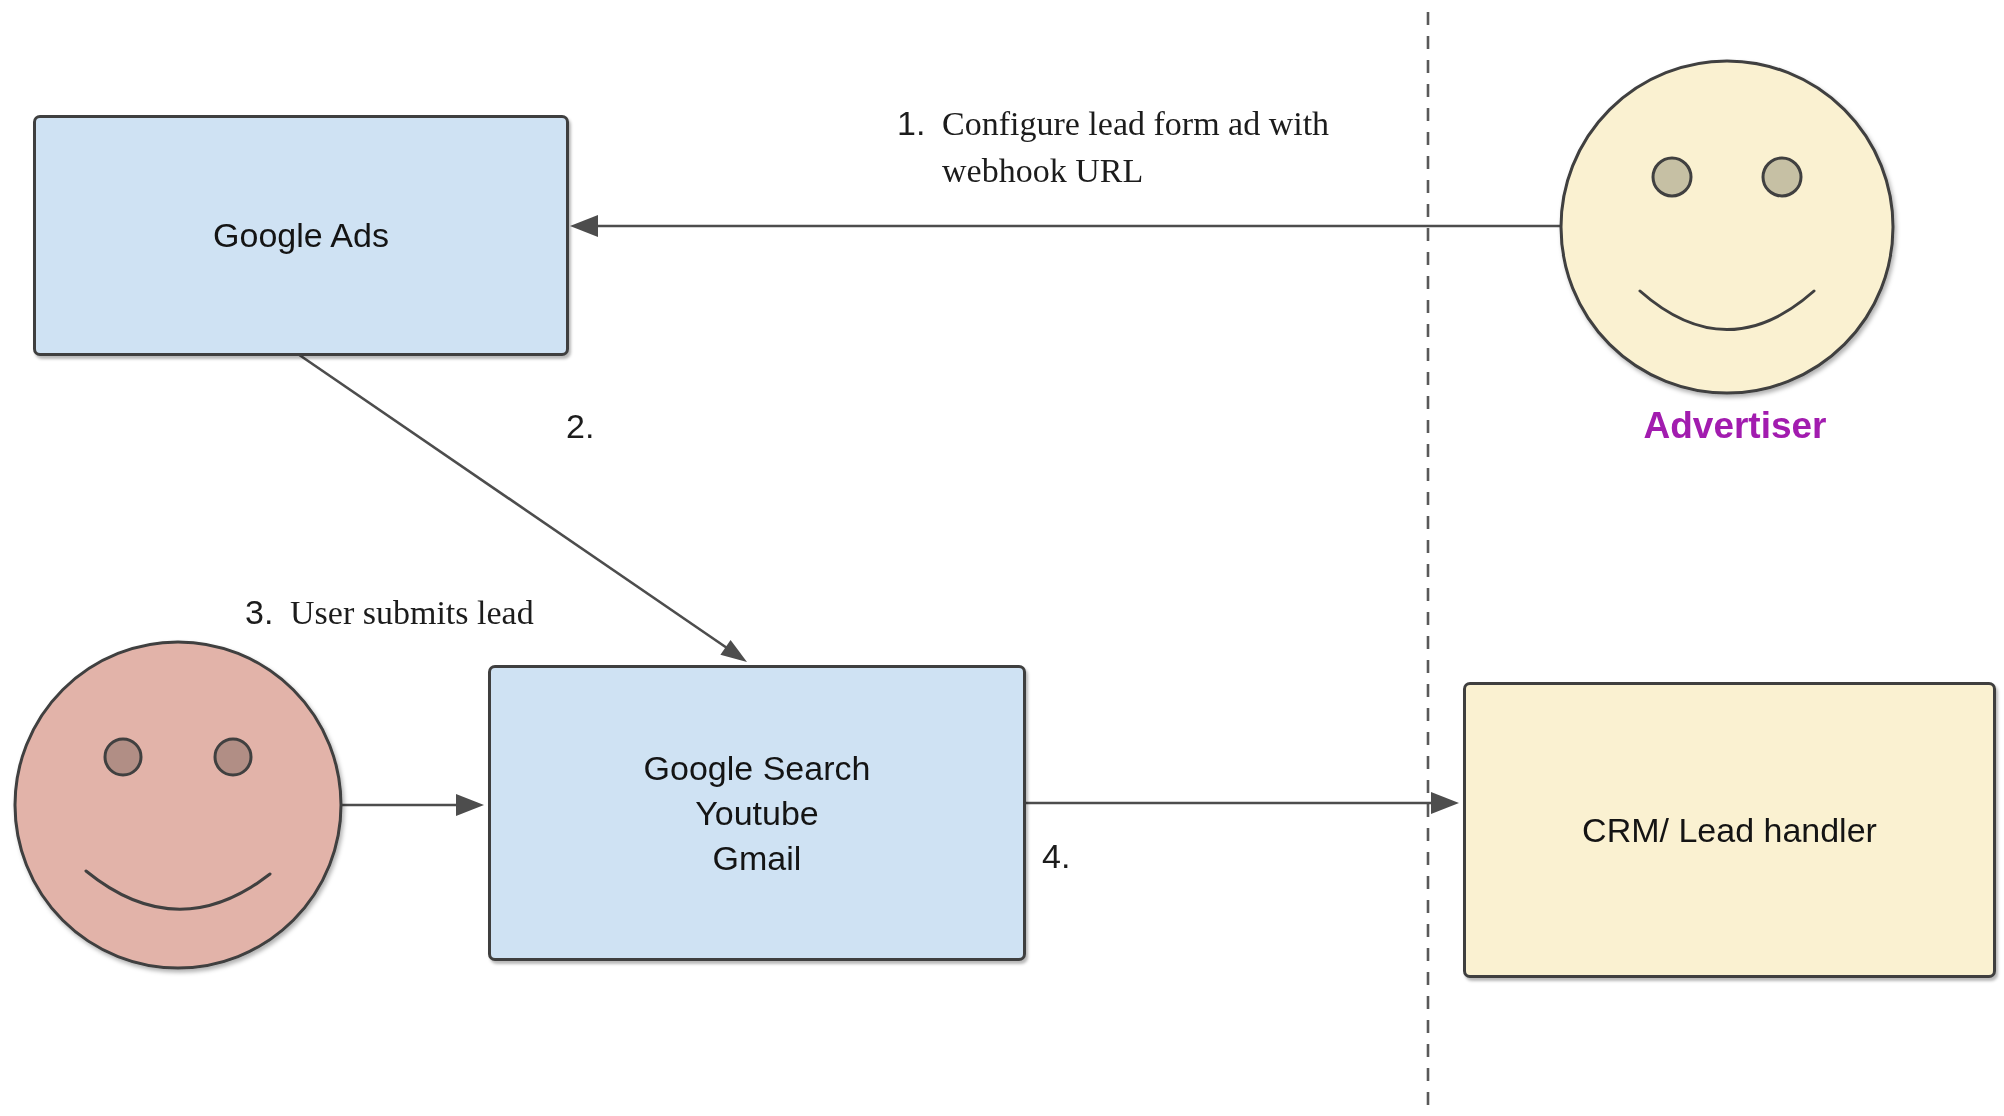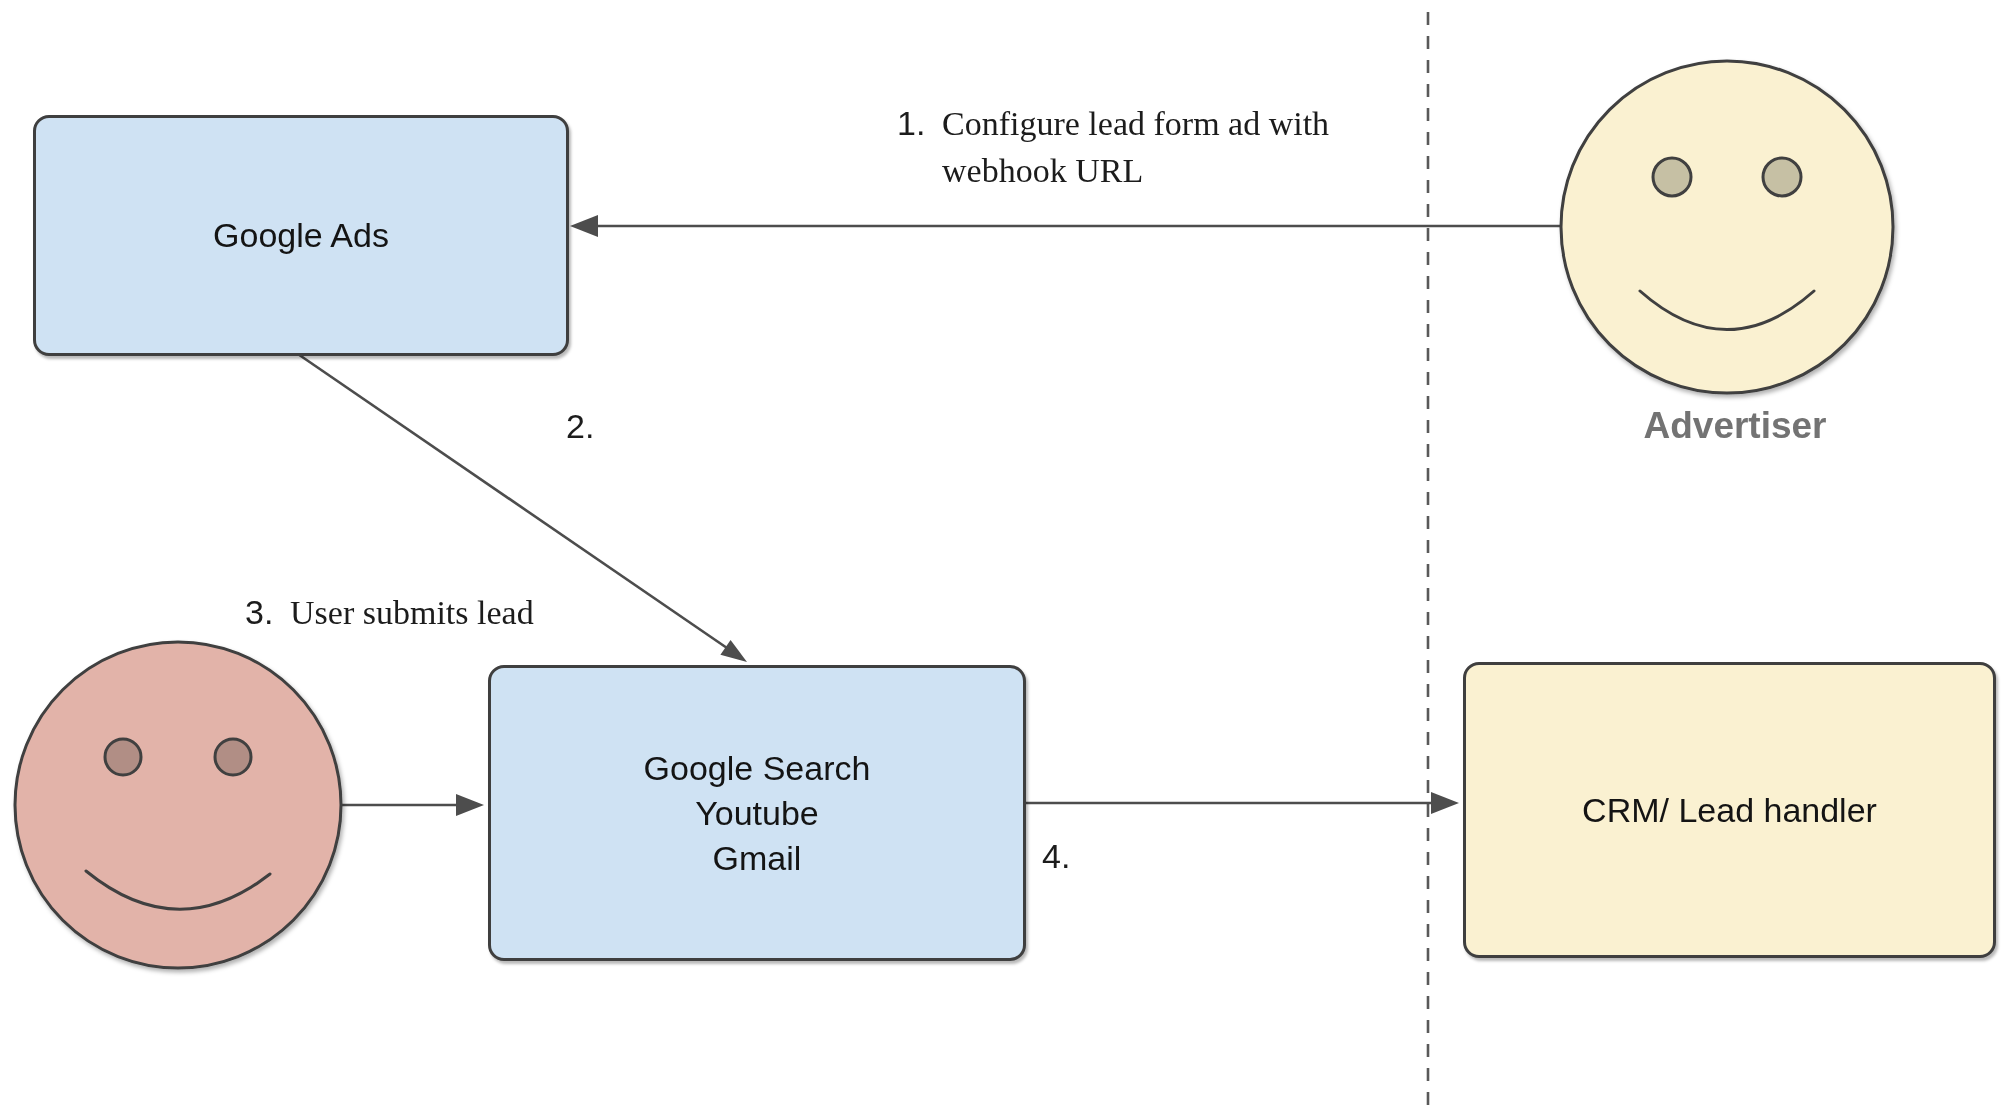"Google Ads" .node { border-radius: 16px -> 7px }
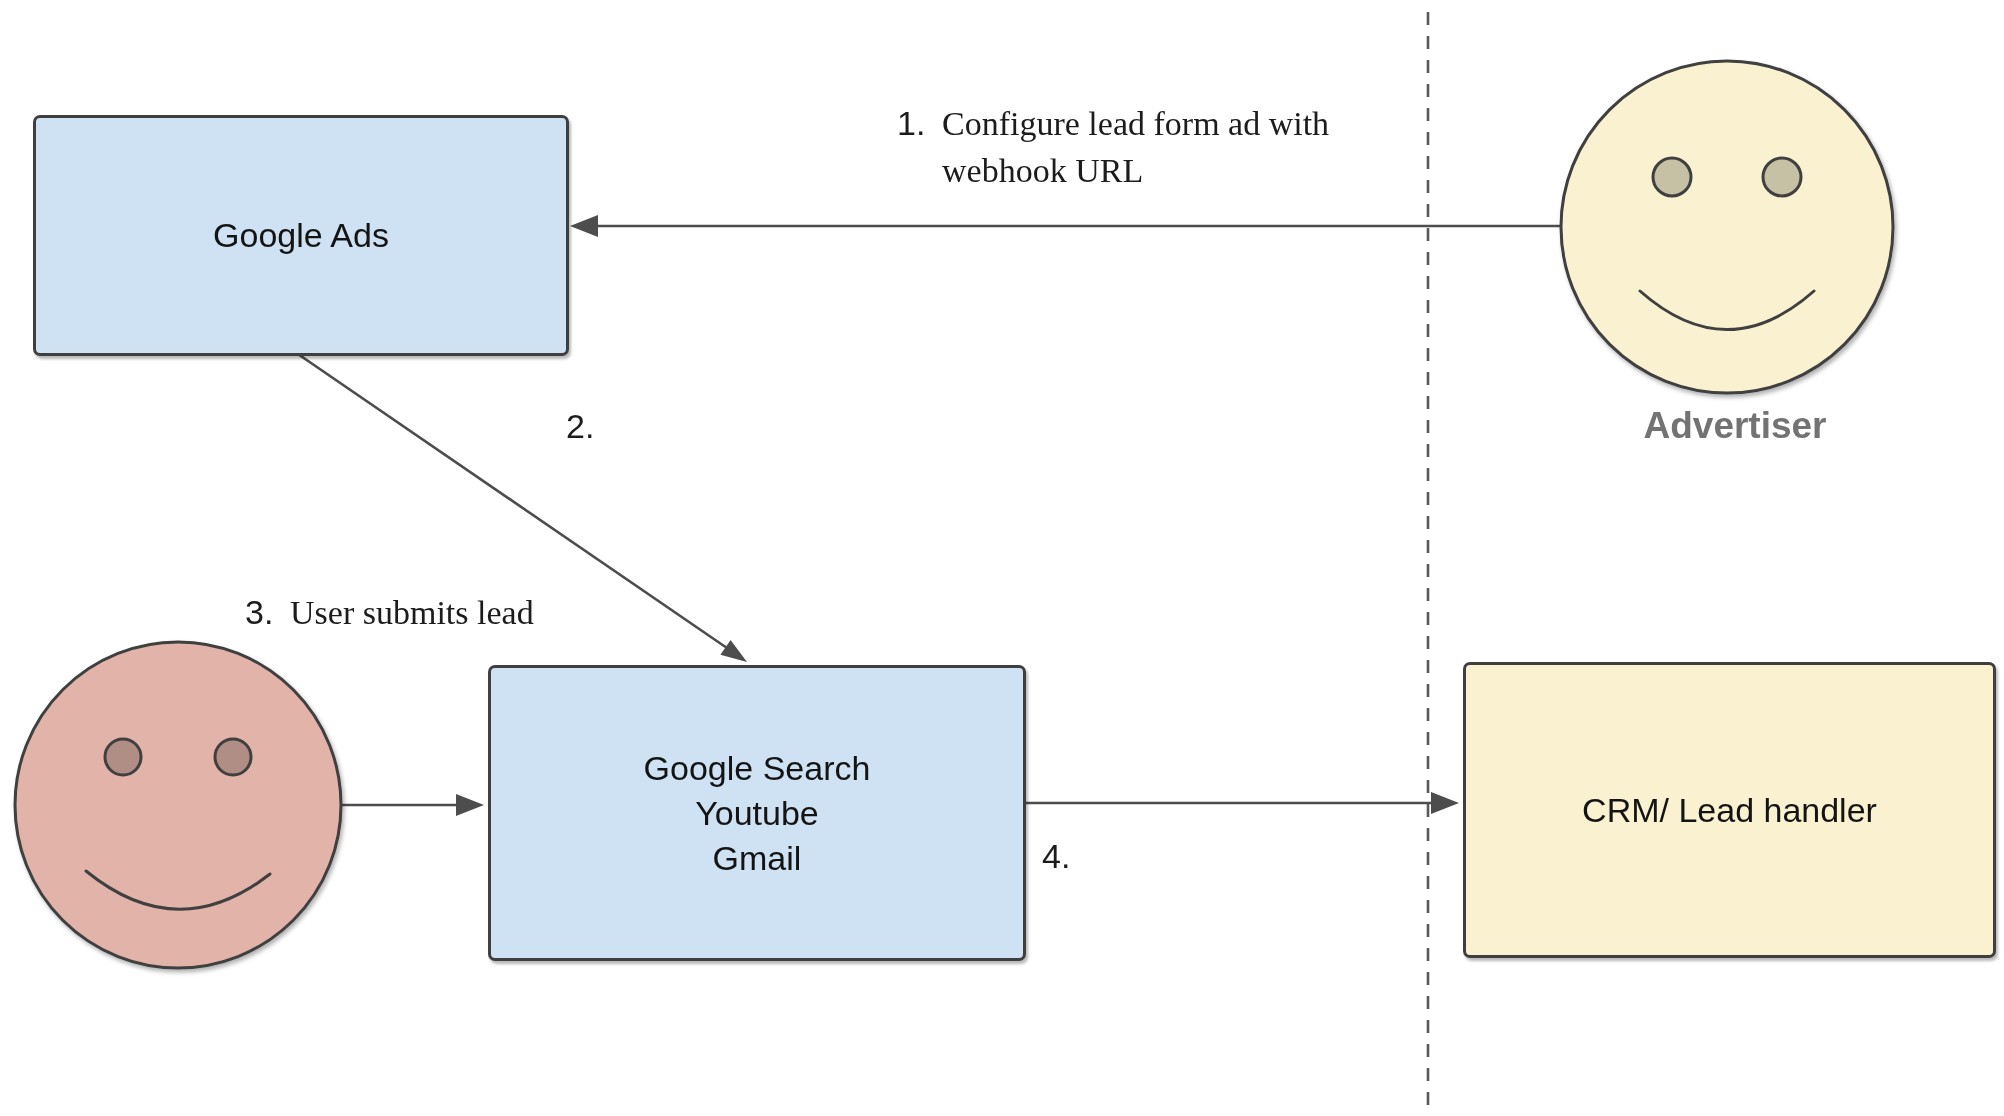"Advertiser" .actor-label { color: #737373 -> #a21caf }
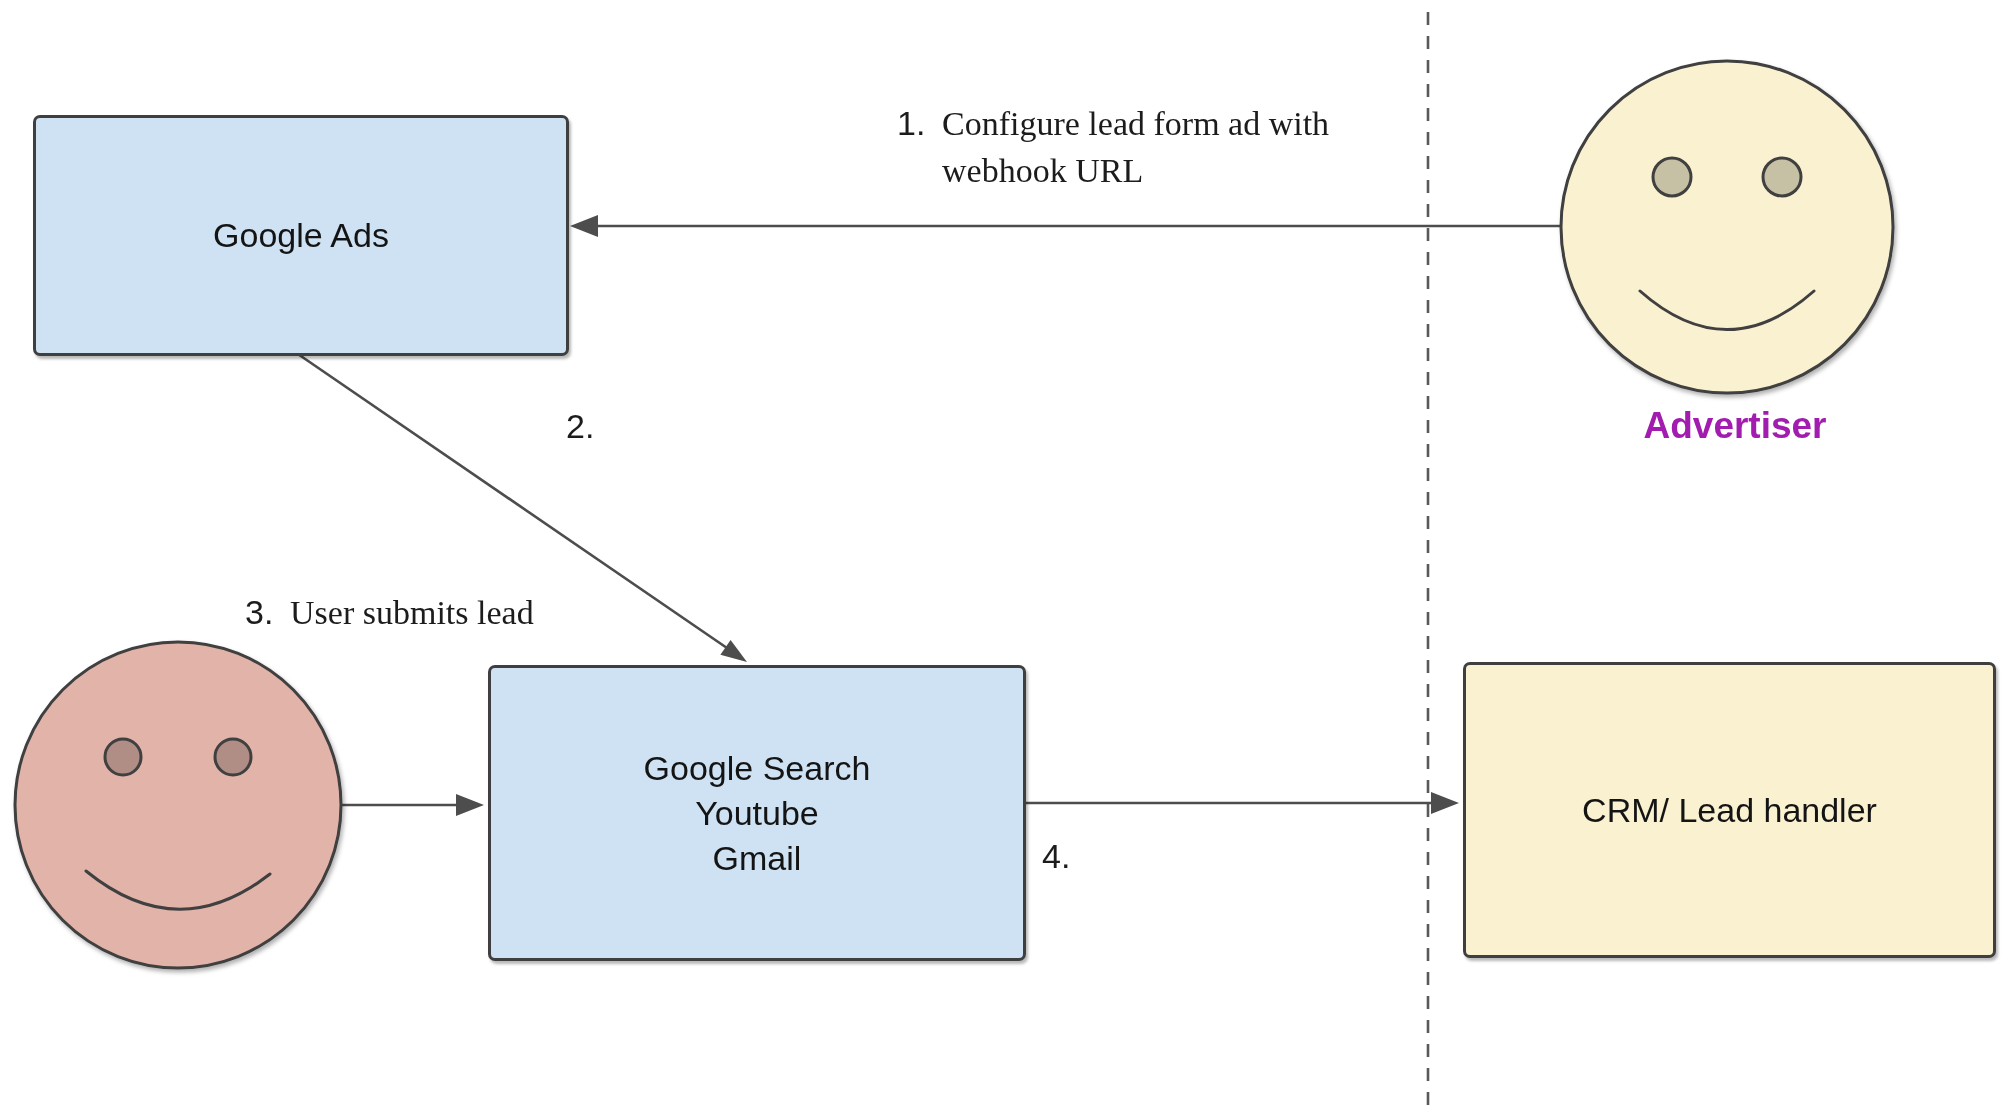"CRM/ Lead handler" .node.yellow { margin-top: none -> 20px }
